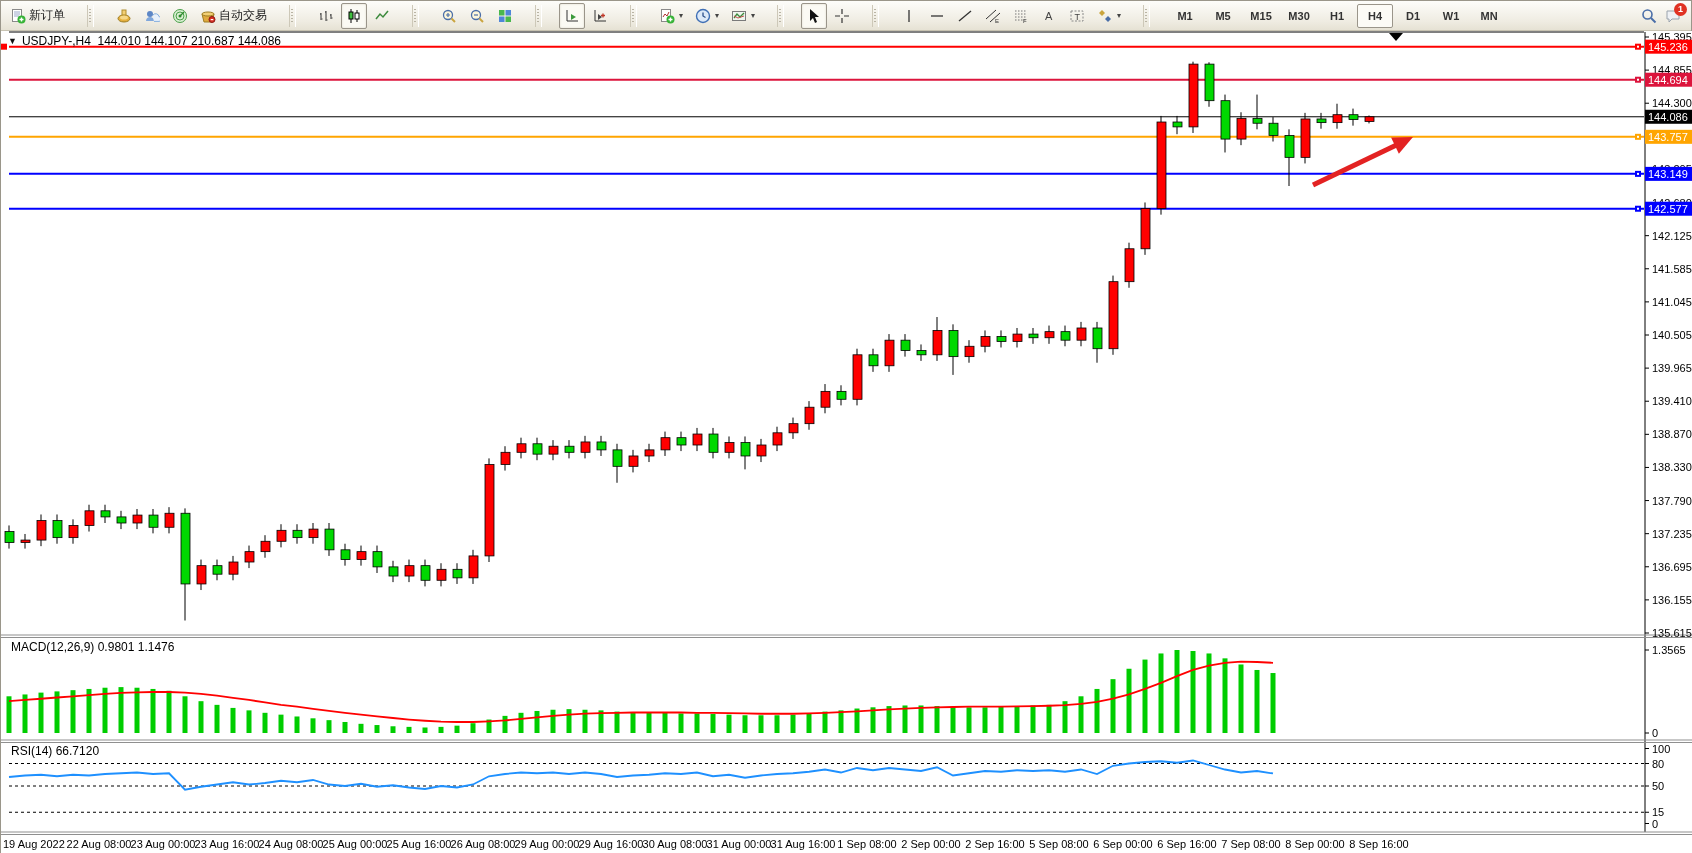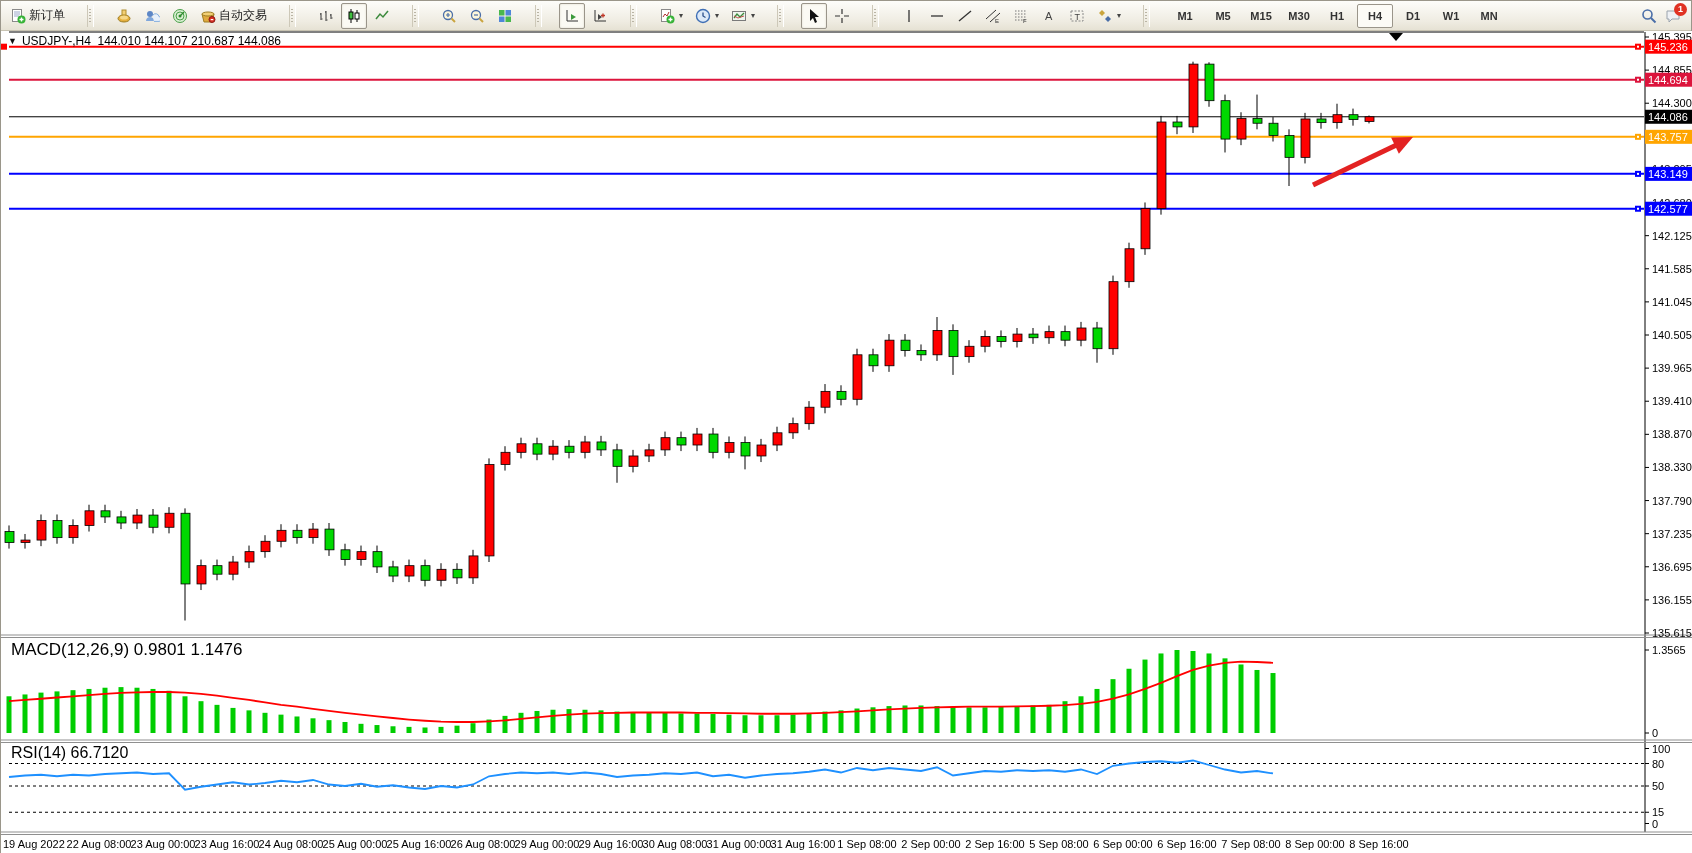"MACD(12,26,9) 0.9801 1.1476" #macd-label { font-size: 17px -> 12px }
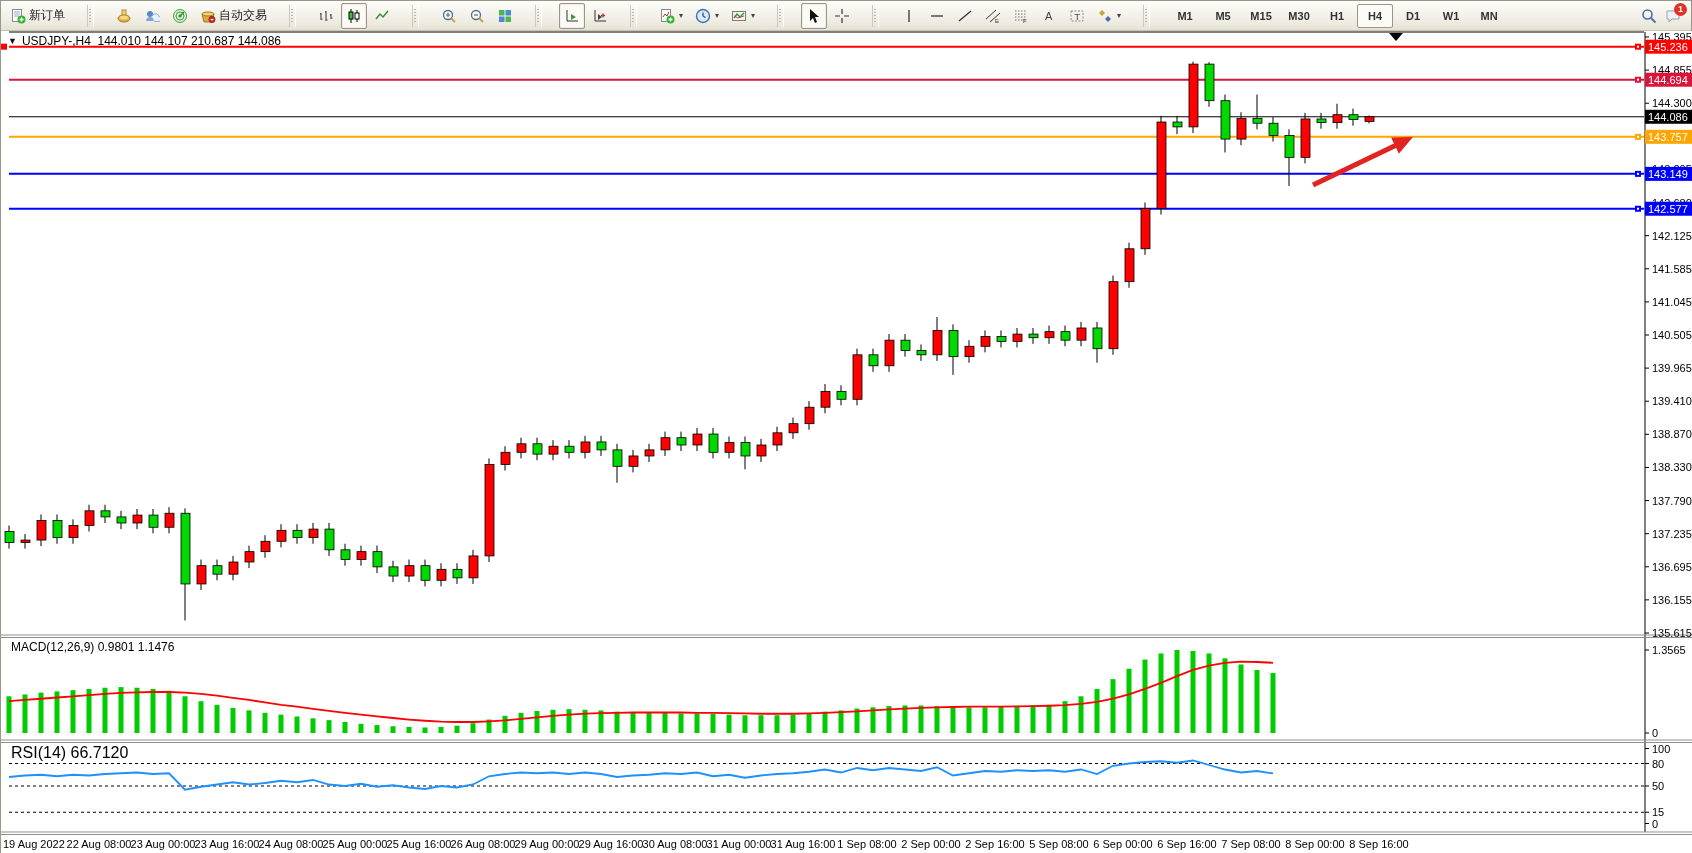"RSI(14) 66.7120" #rsi-label { font-size: 16px -> 12px }
